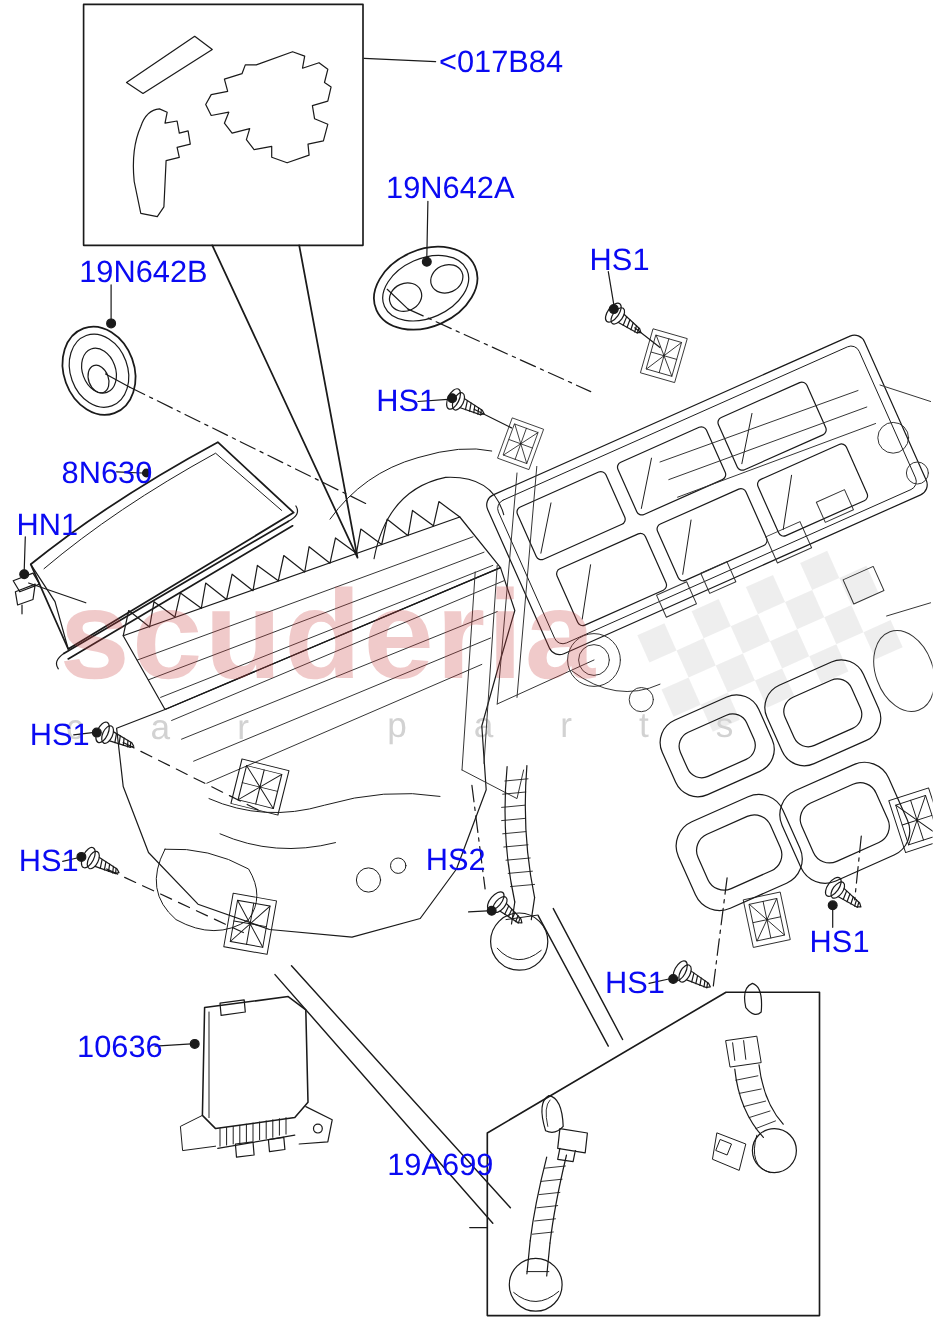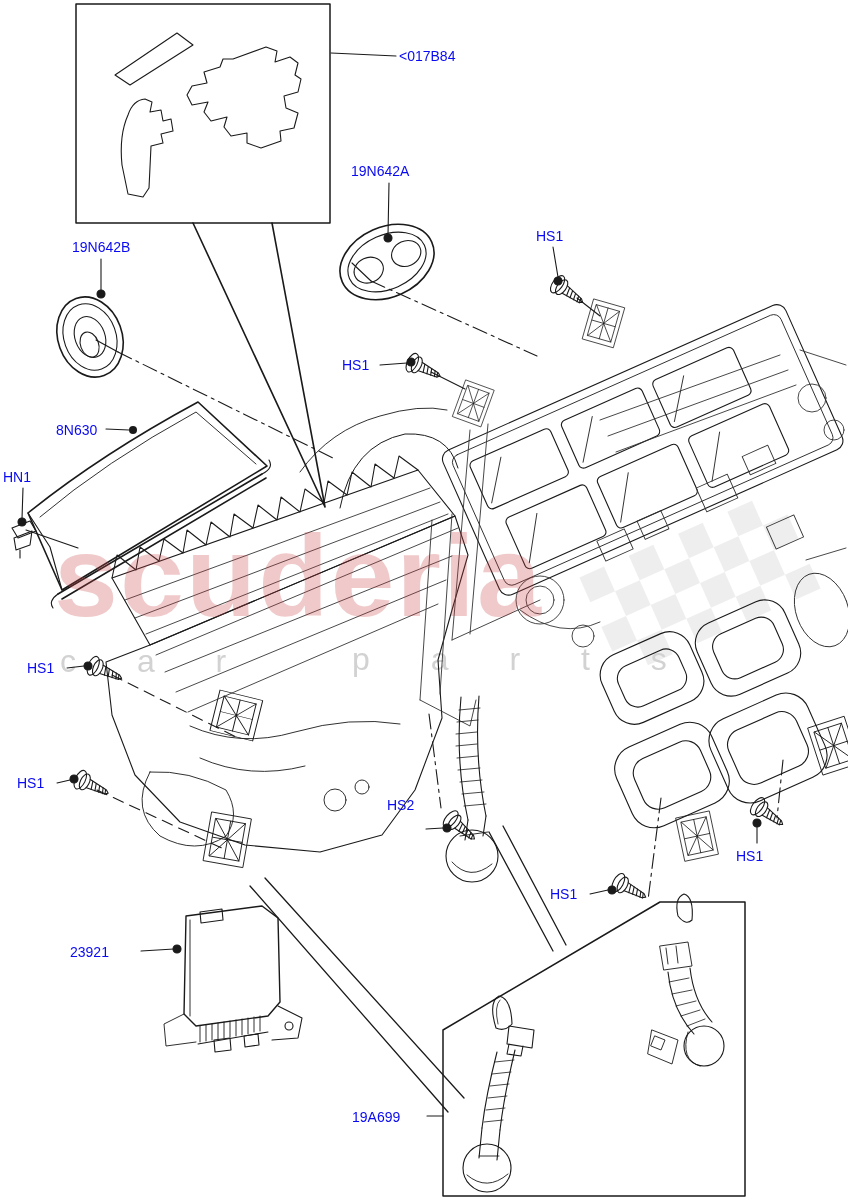"<017B84" .lbl { font-size: 14px -> 28px }
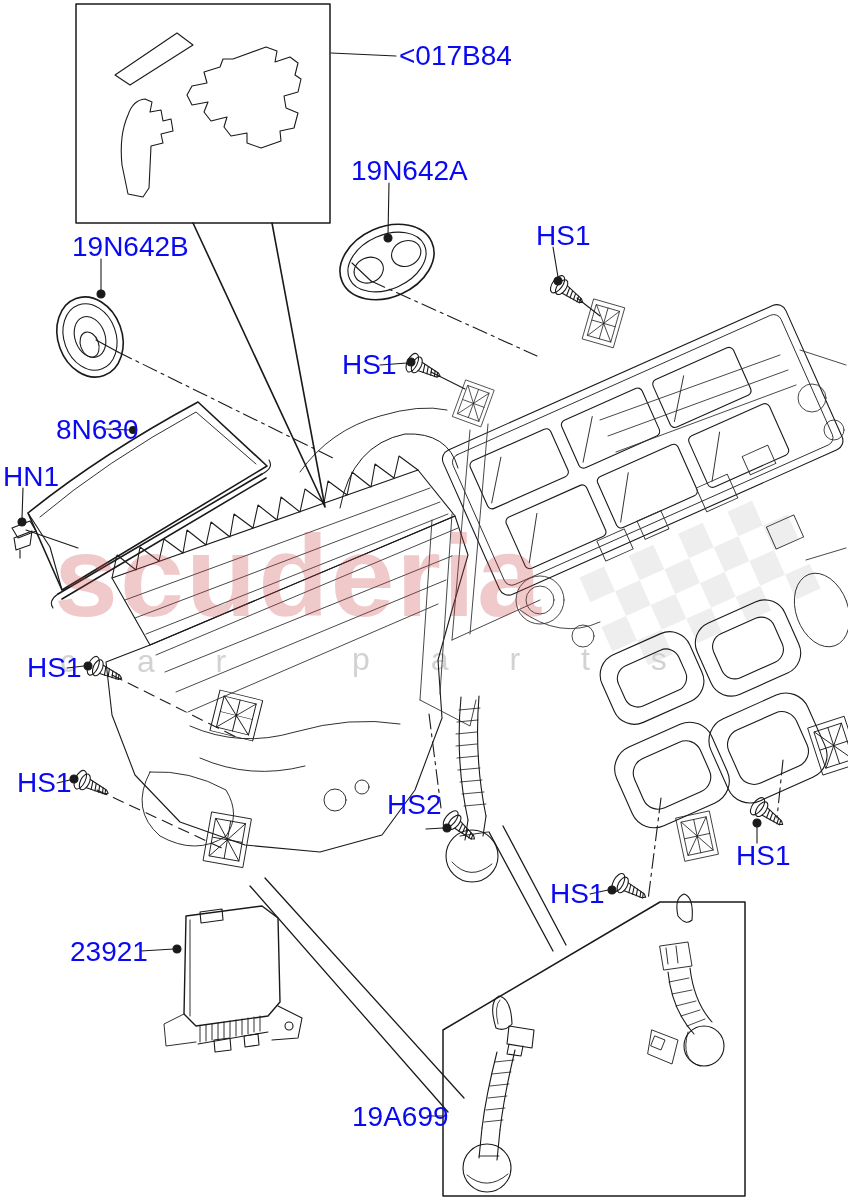"HN1" div.lbl { left: 3px -> 15px }
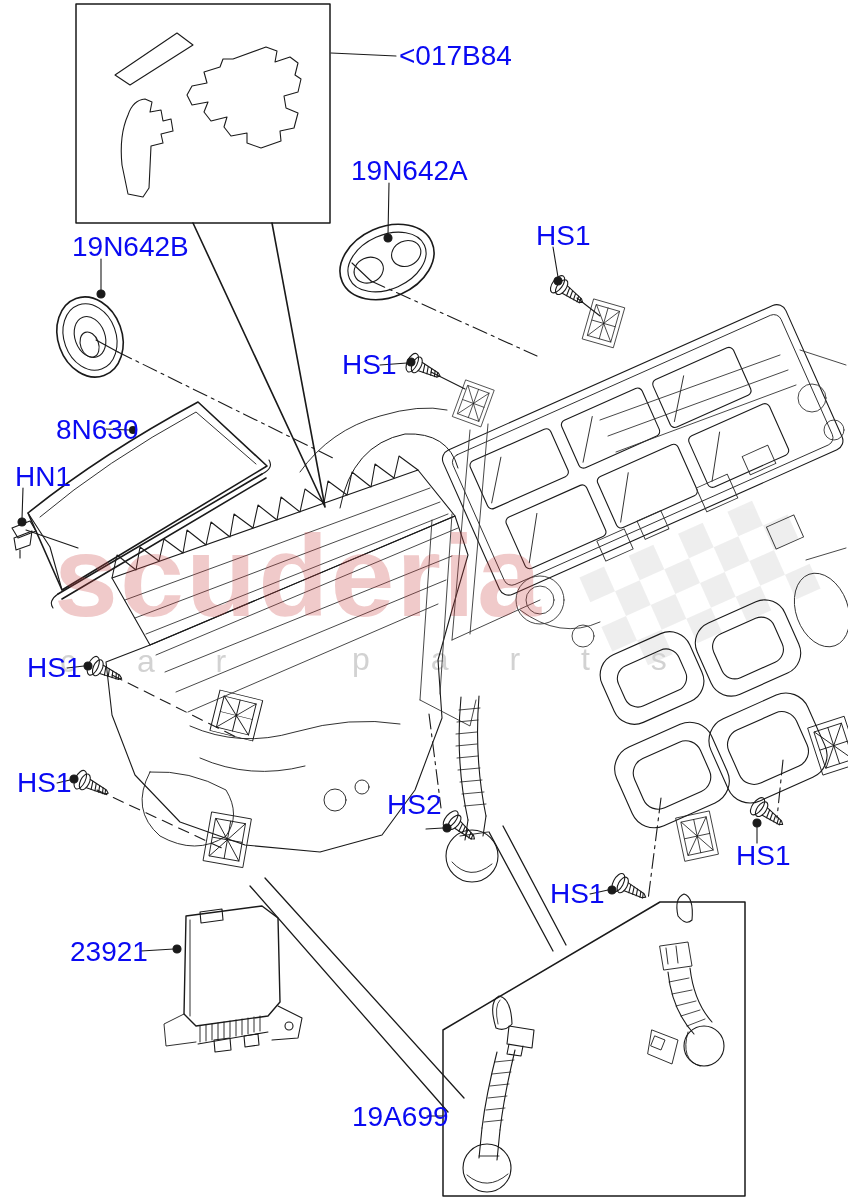"HS2" div.lbl { top: 794px -> 771px }
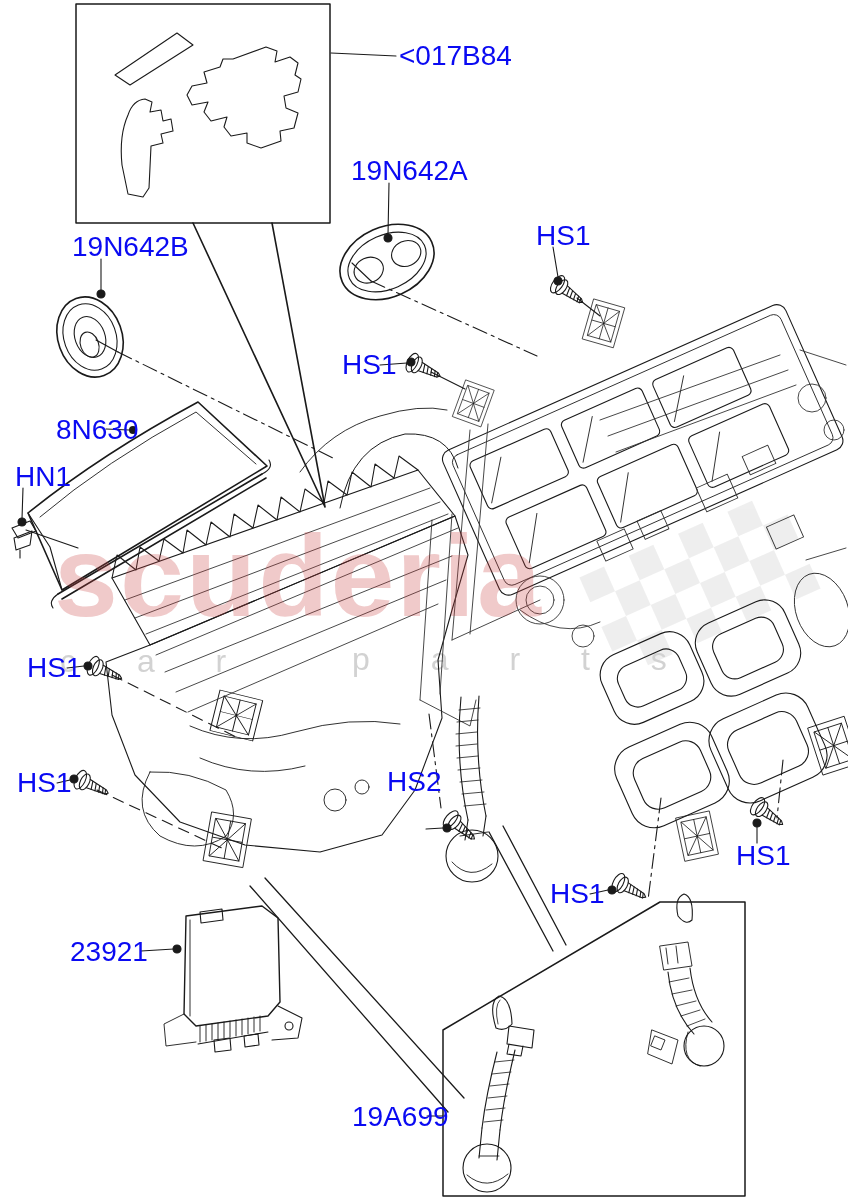"23921" div.lbl { text: 23921 -> 10636 }
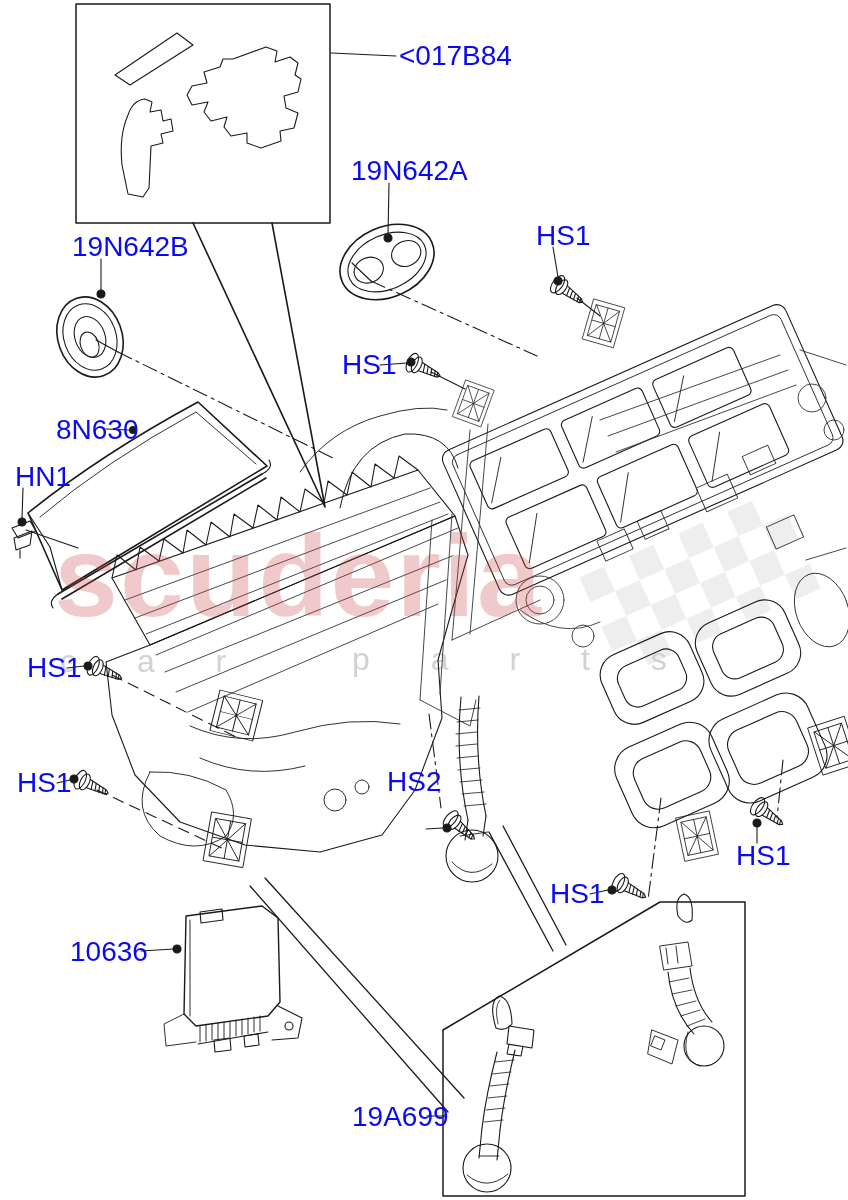"19A699" div.lbl { top: 1106px -> 1048px }
